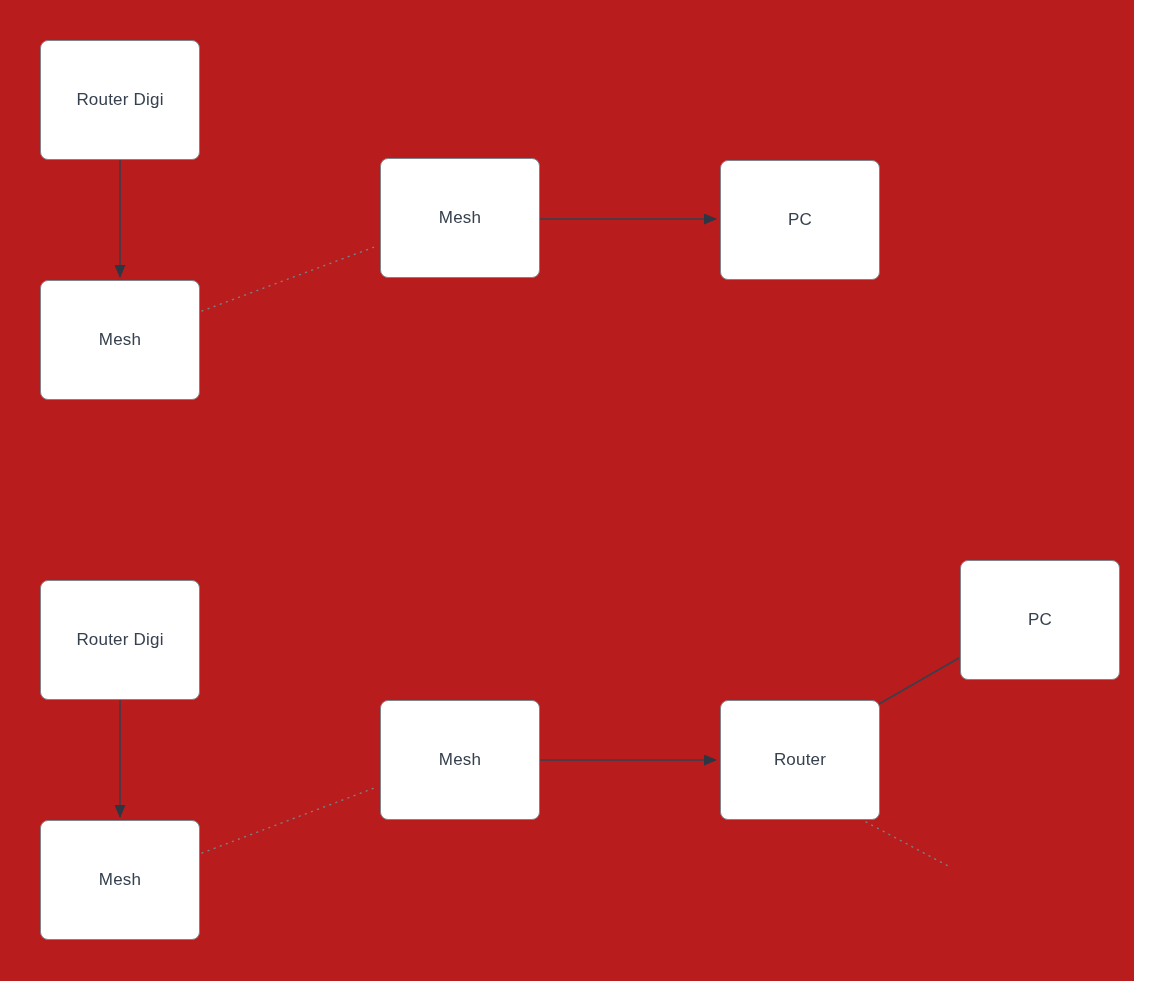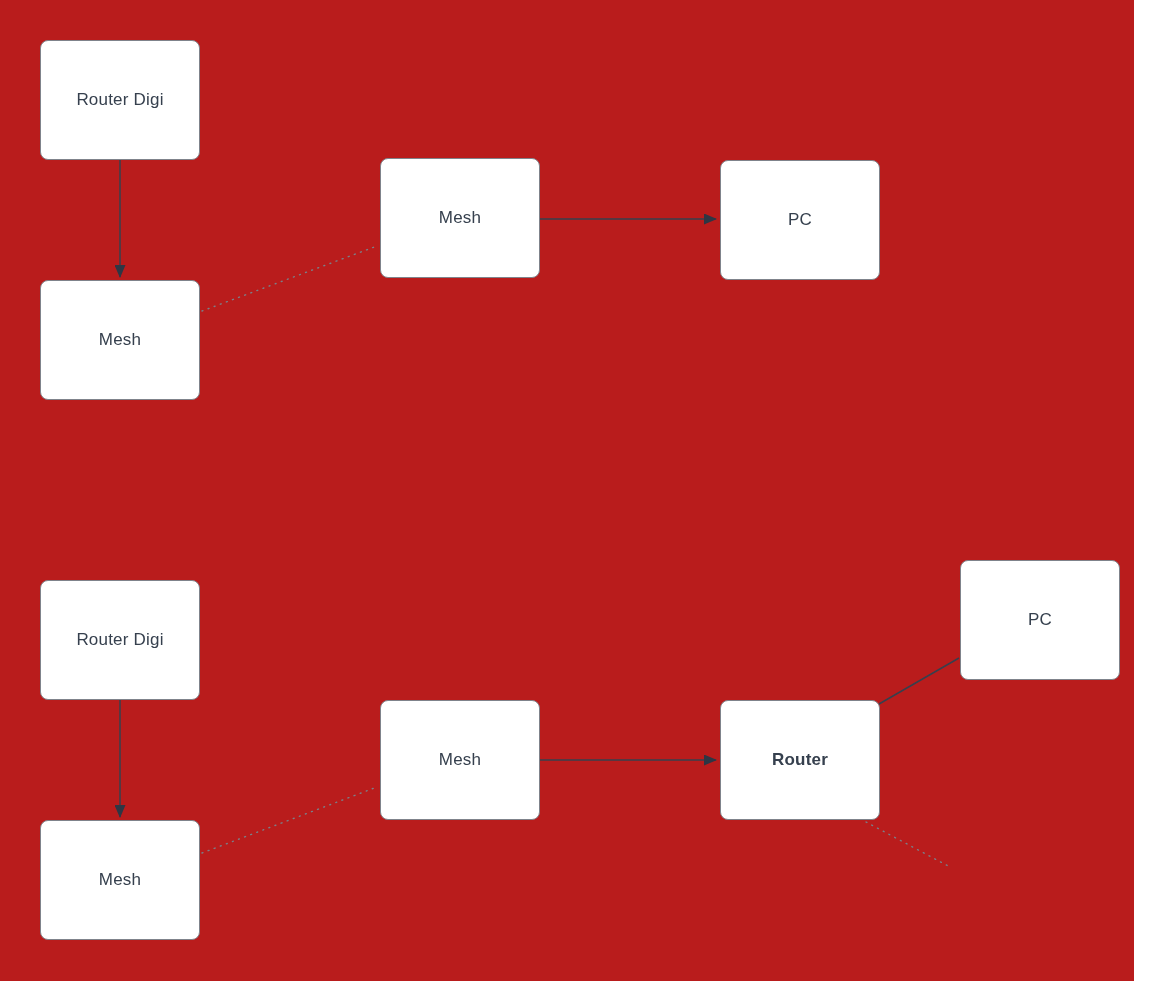"Router" #n7 { font-weight: bold -> none }
